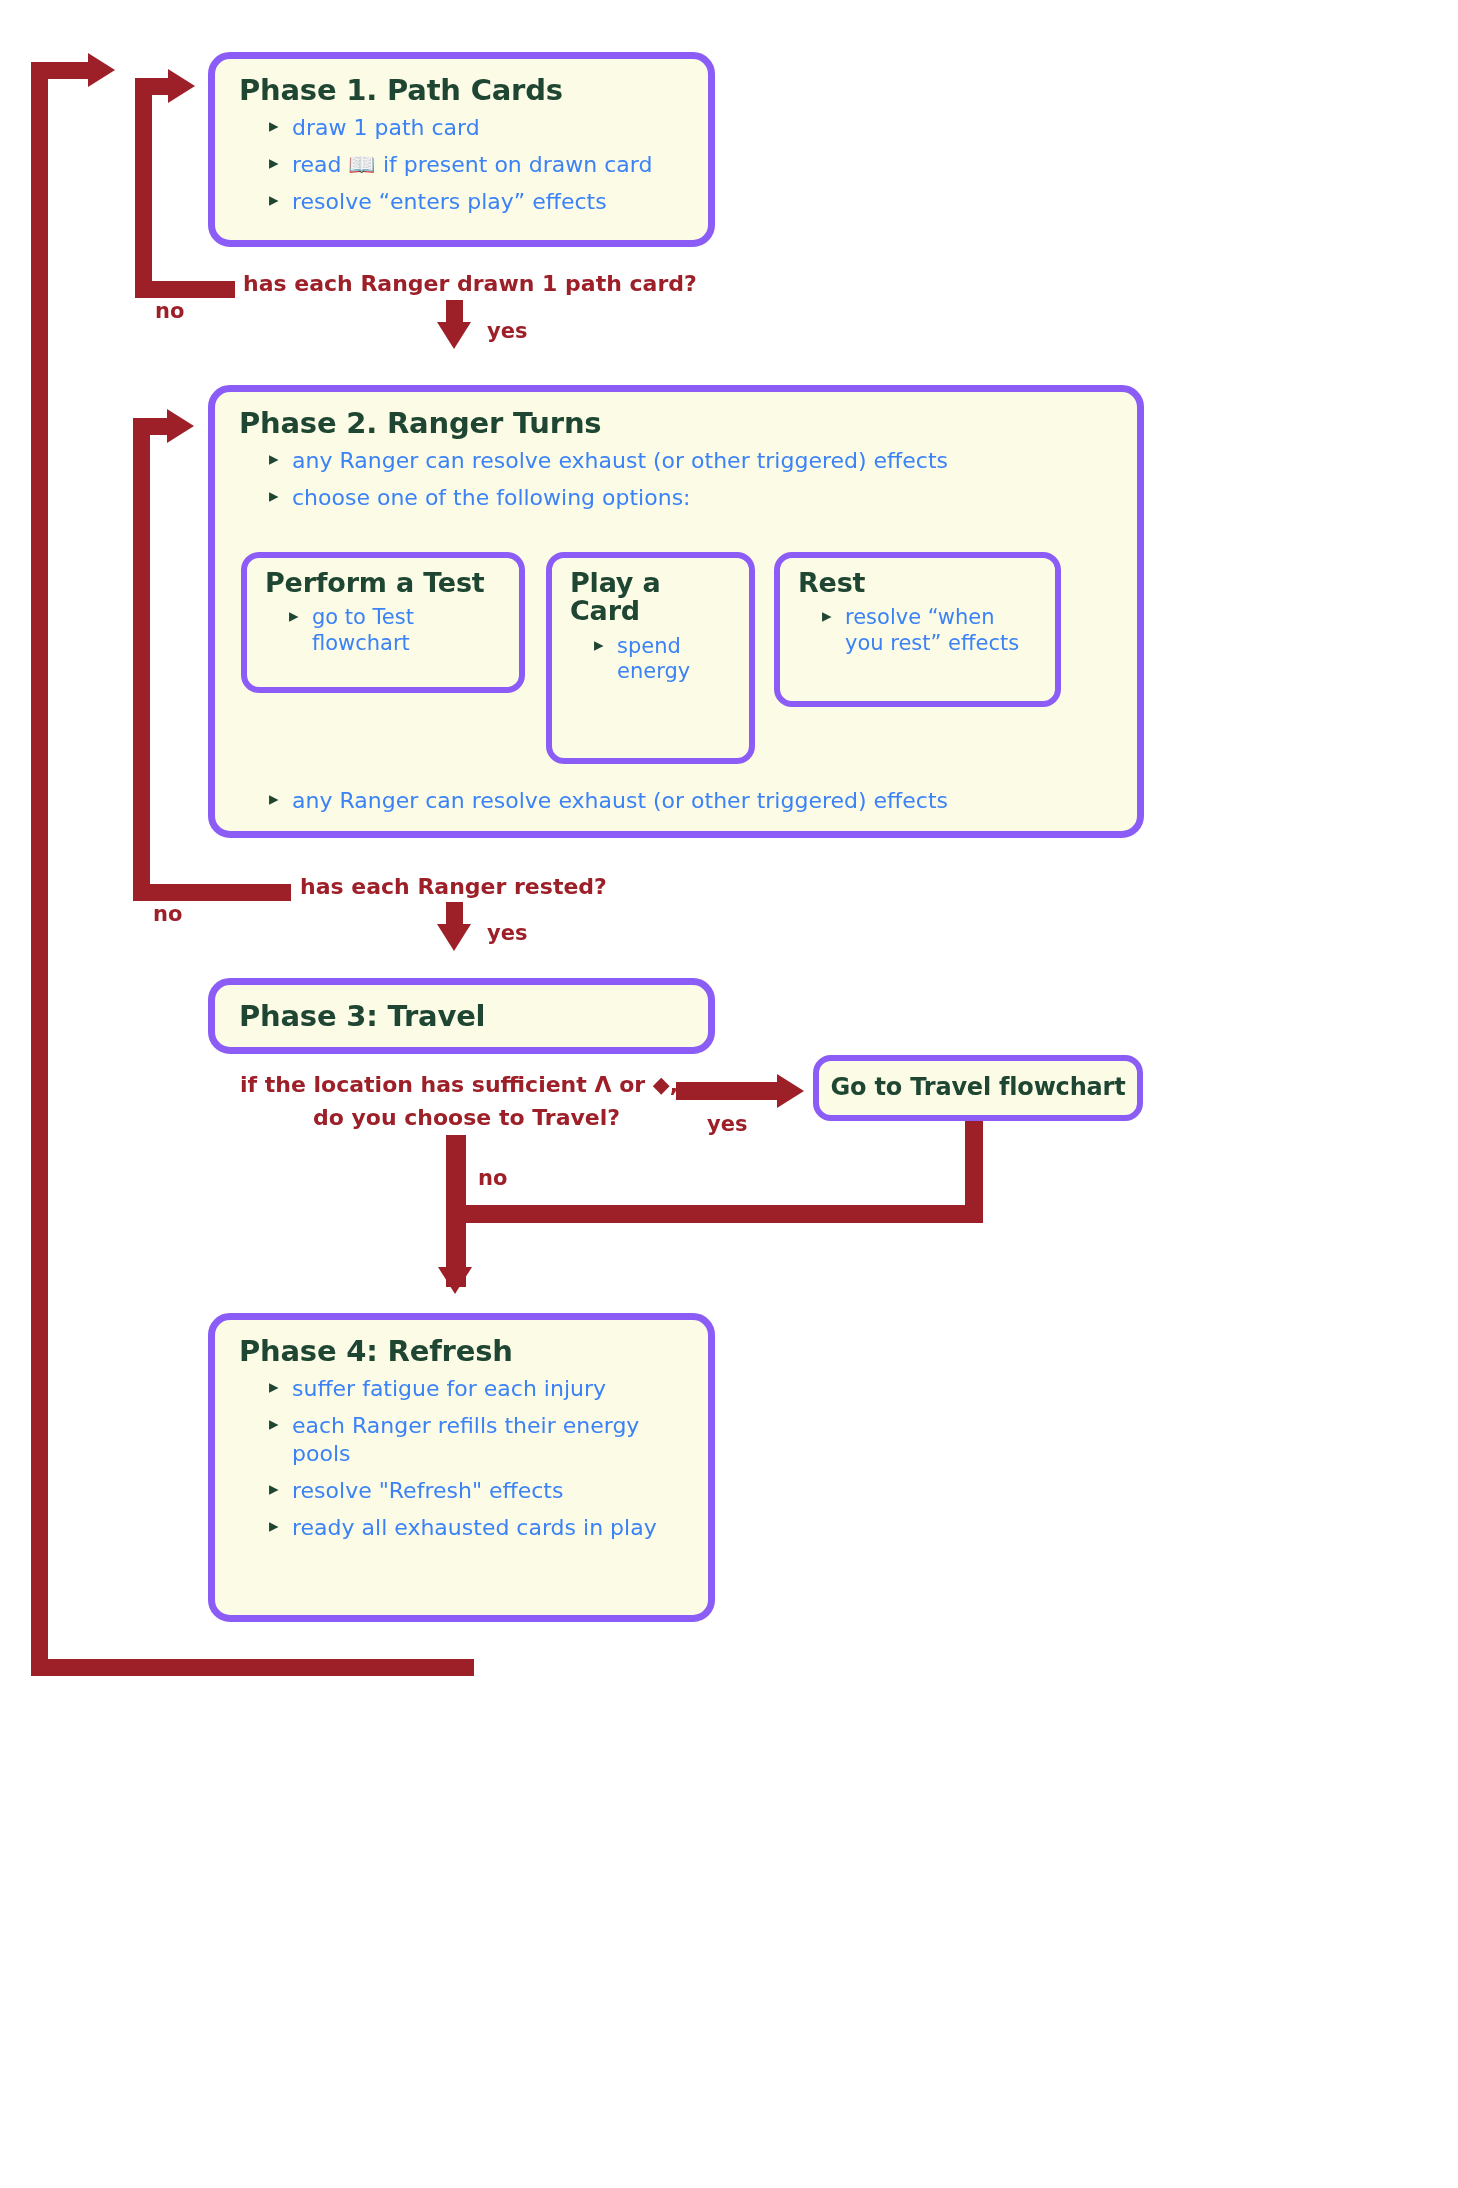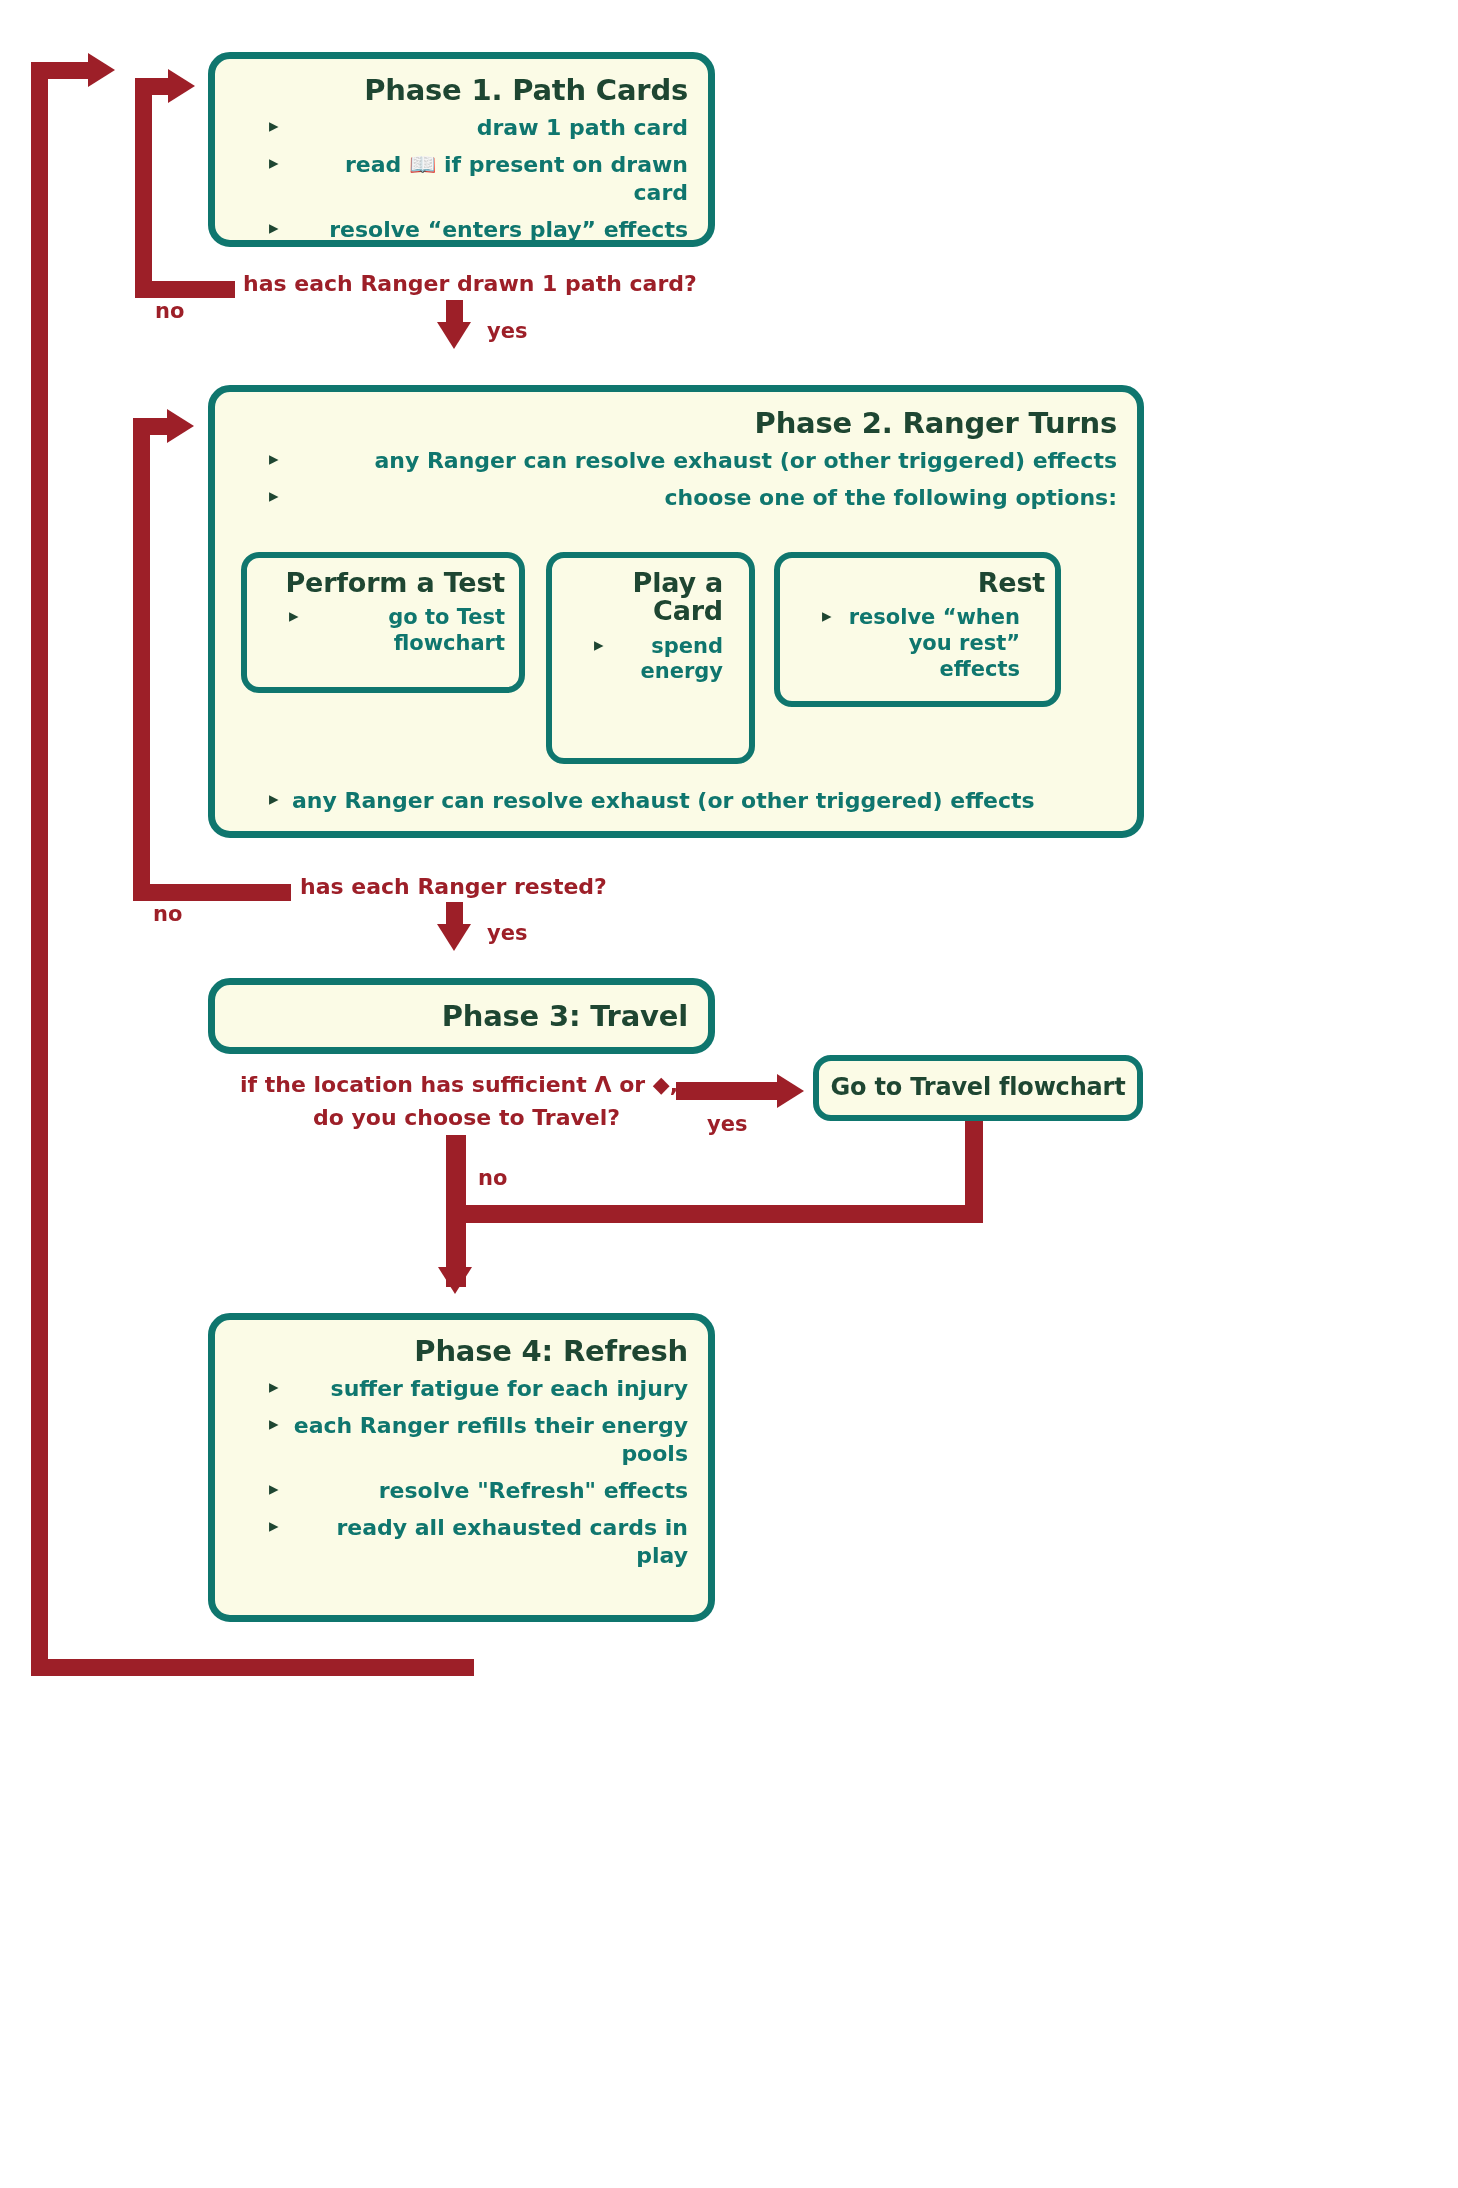"Phase 1. Path Cards" .node { border: 7px solid #0f766e -> 7px solid #8b5cf6; text-align: right -> none }
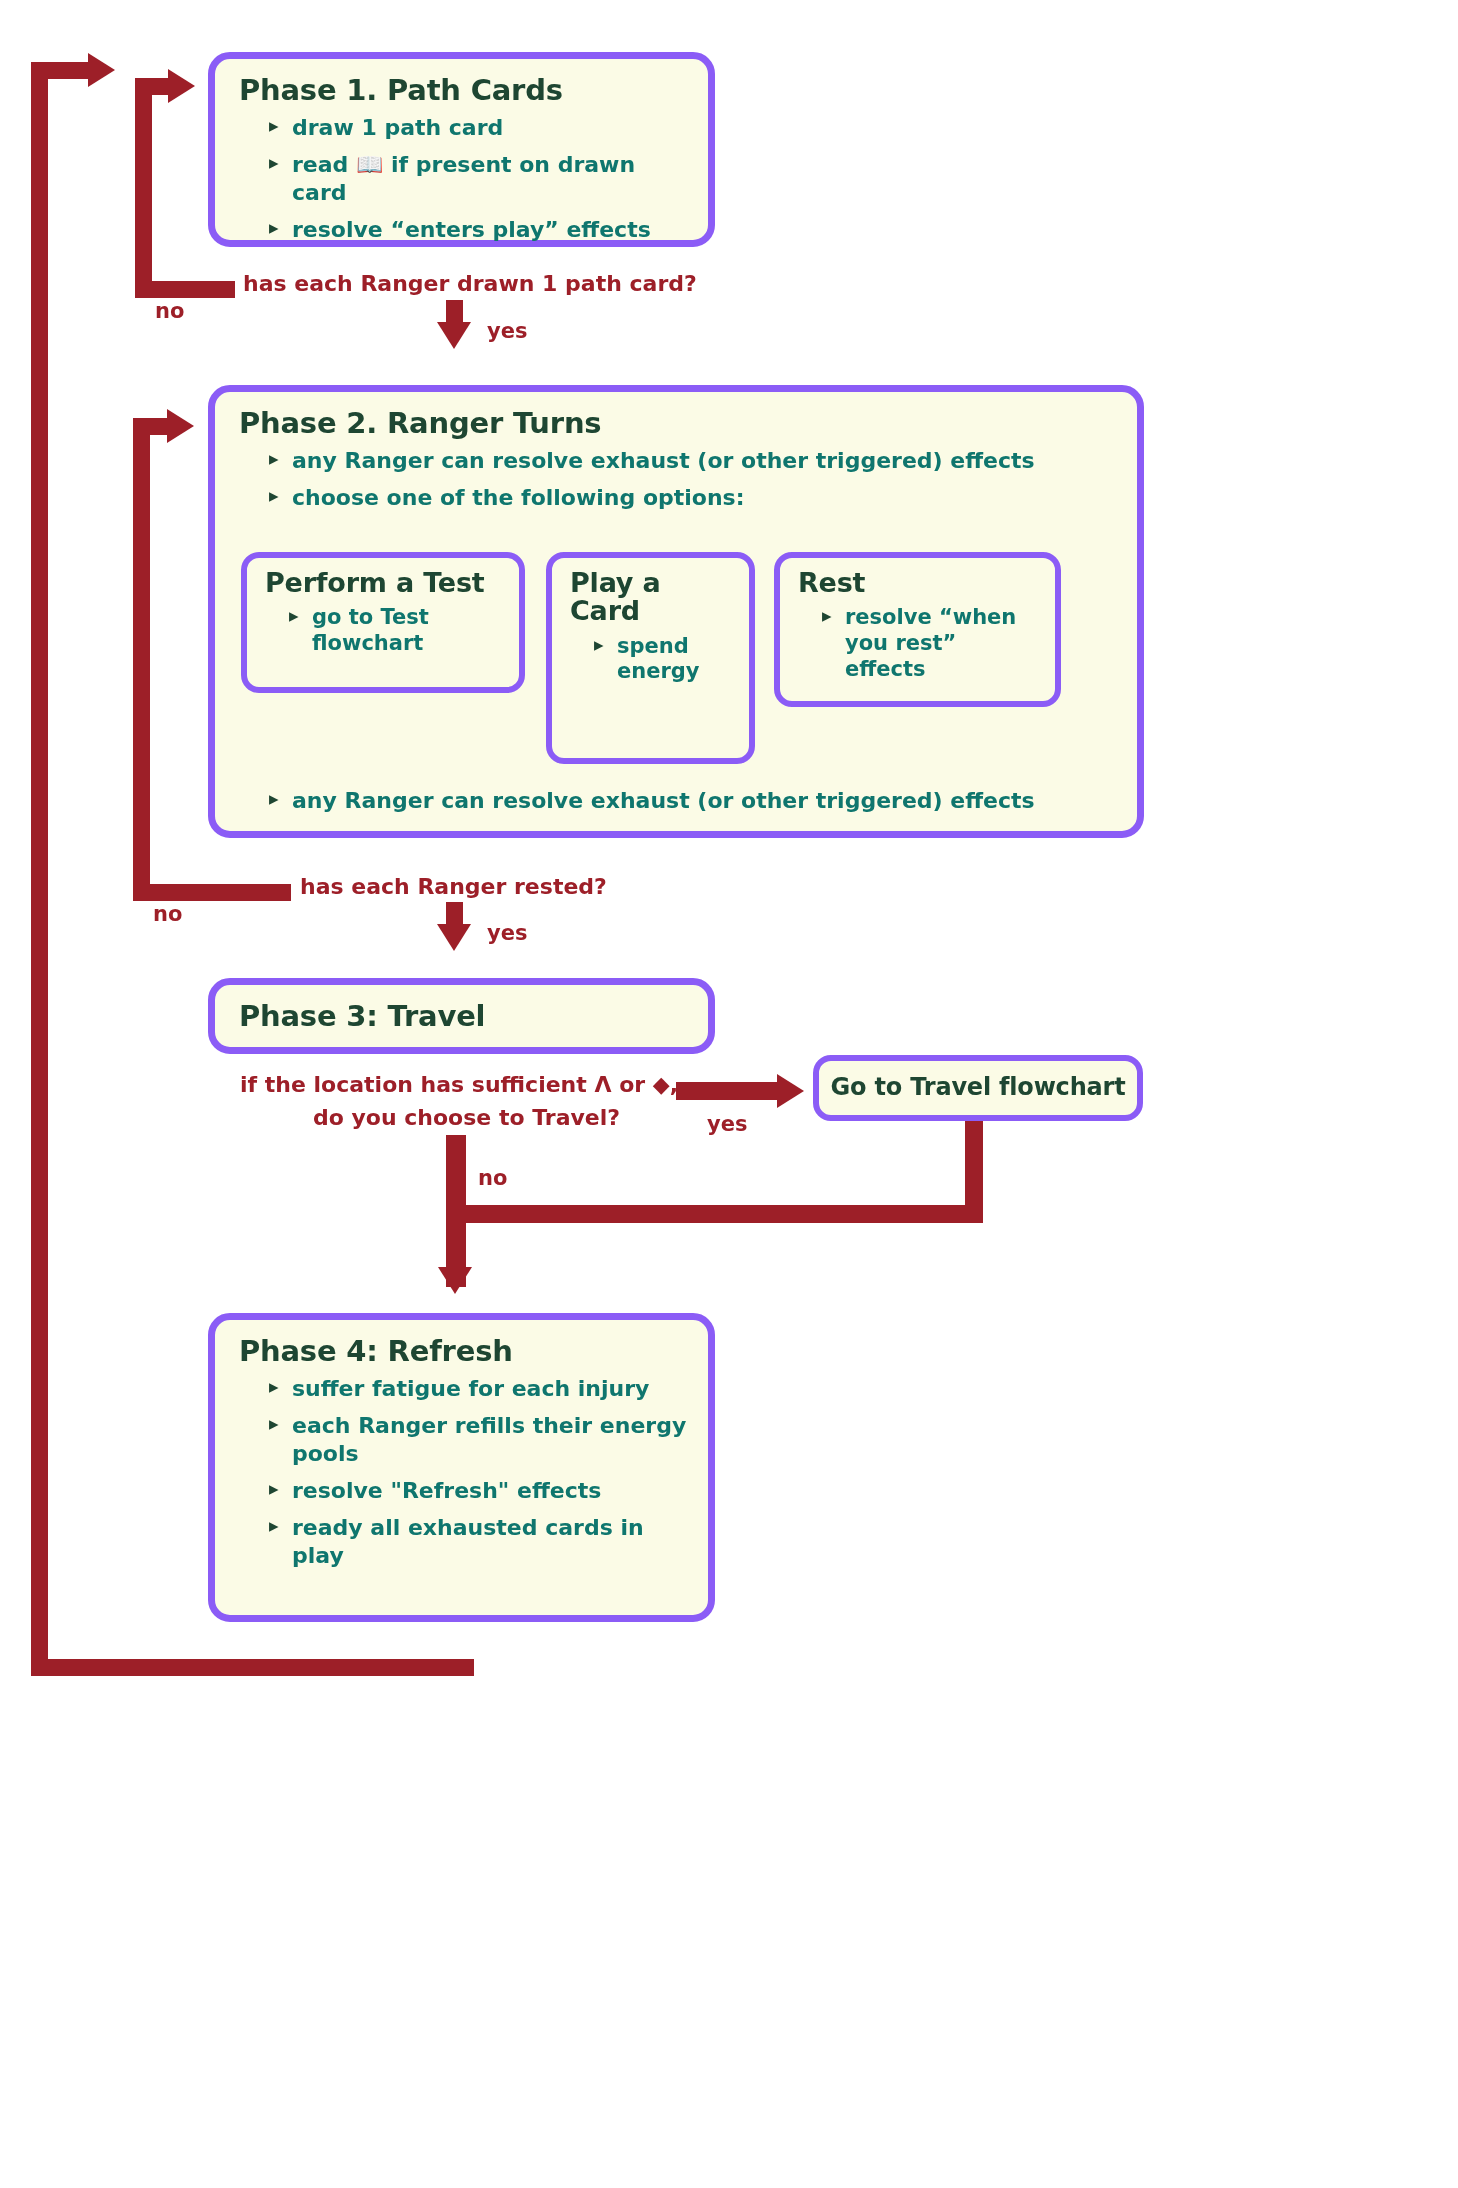"draw 1 path card" ul.bul li { color: #0f766e -> #3b82f6; font-weight: bold -> normal }
